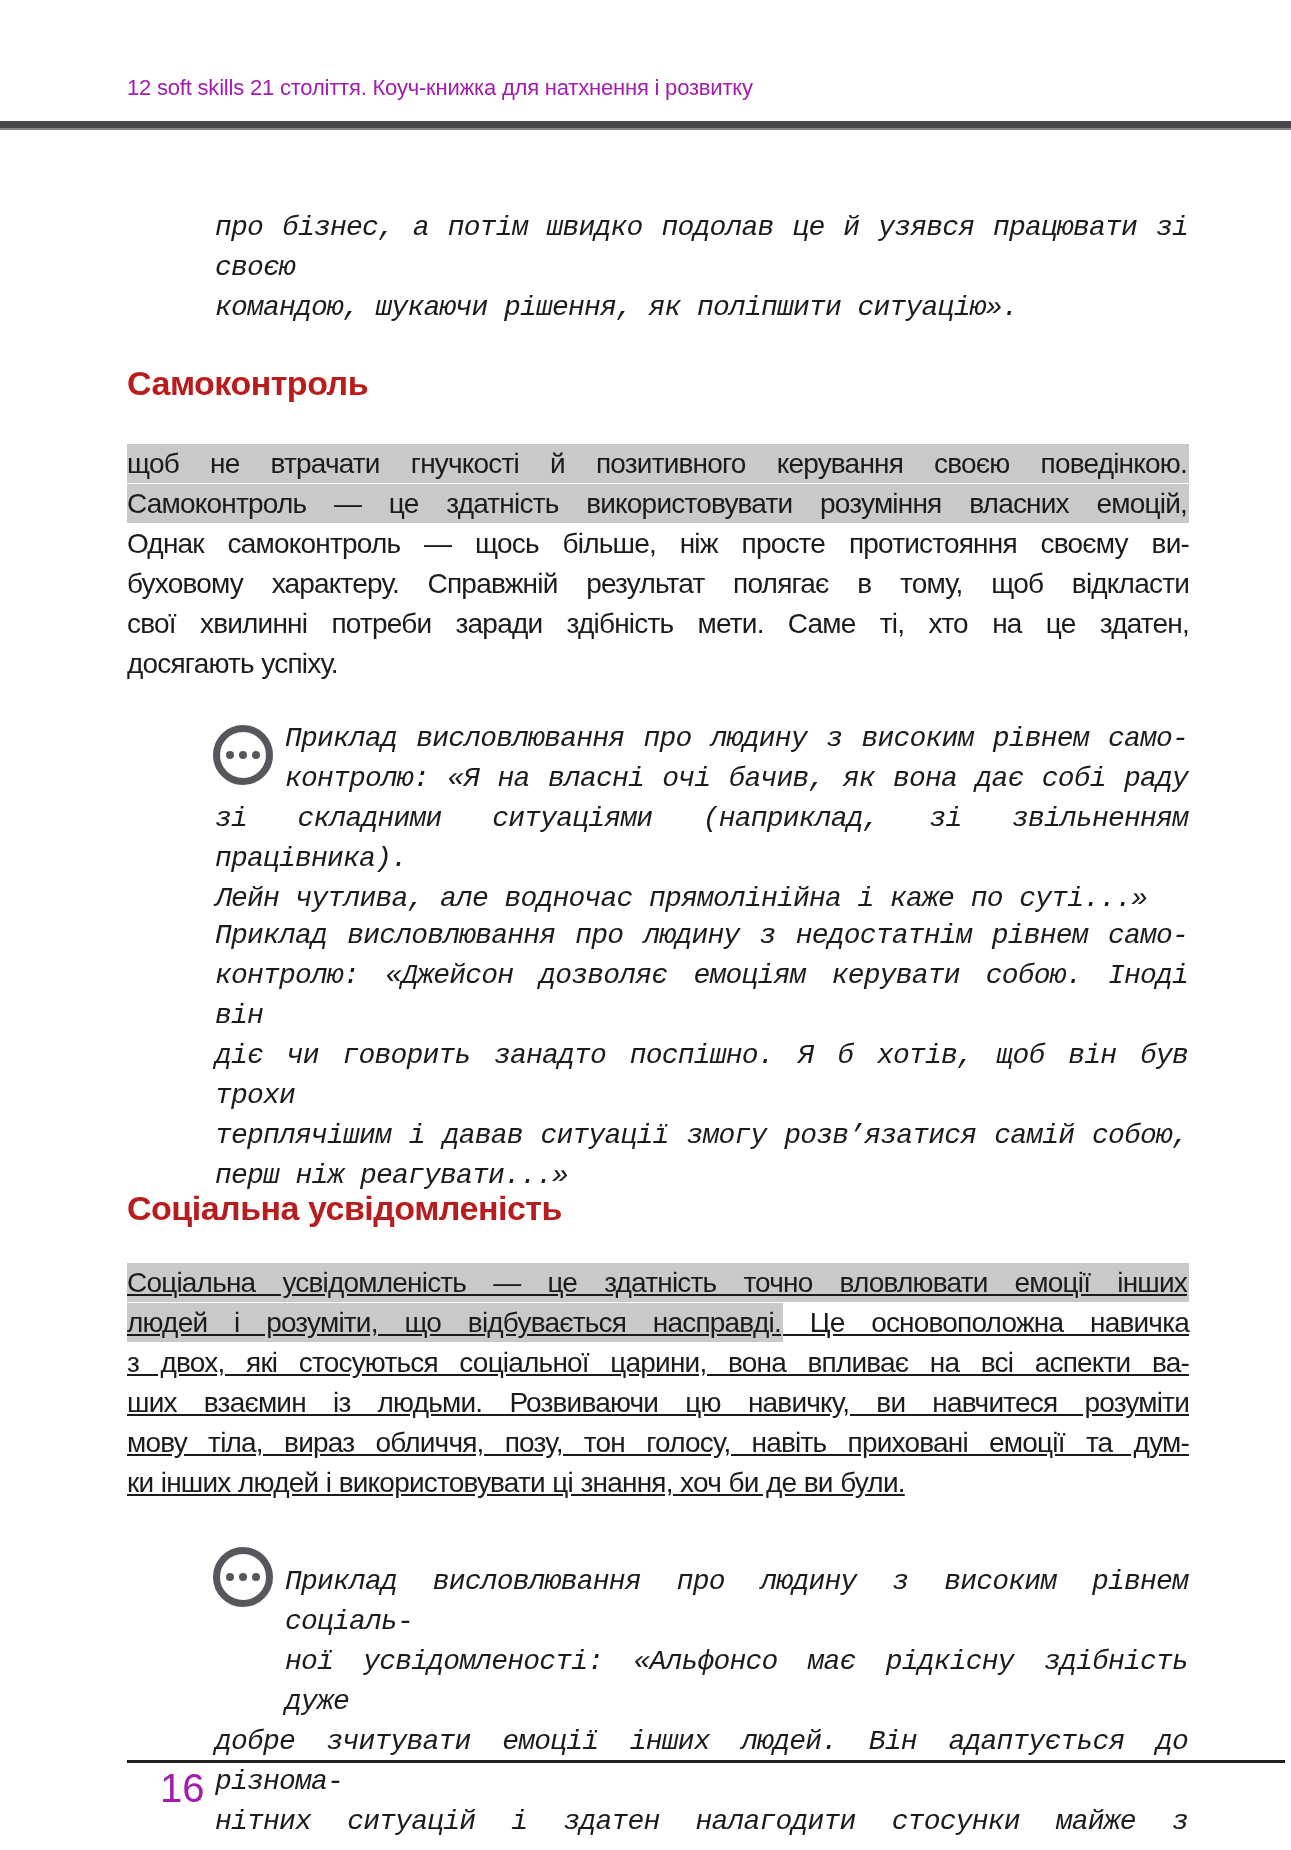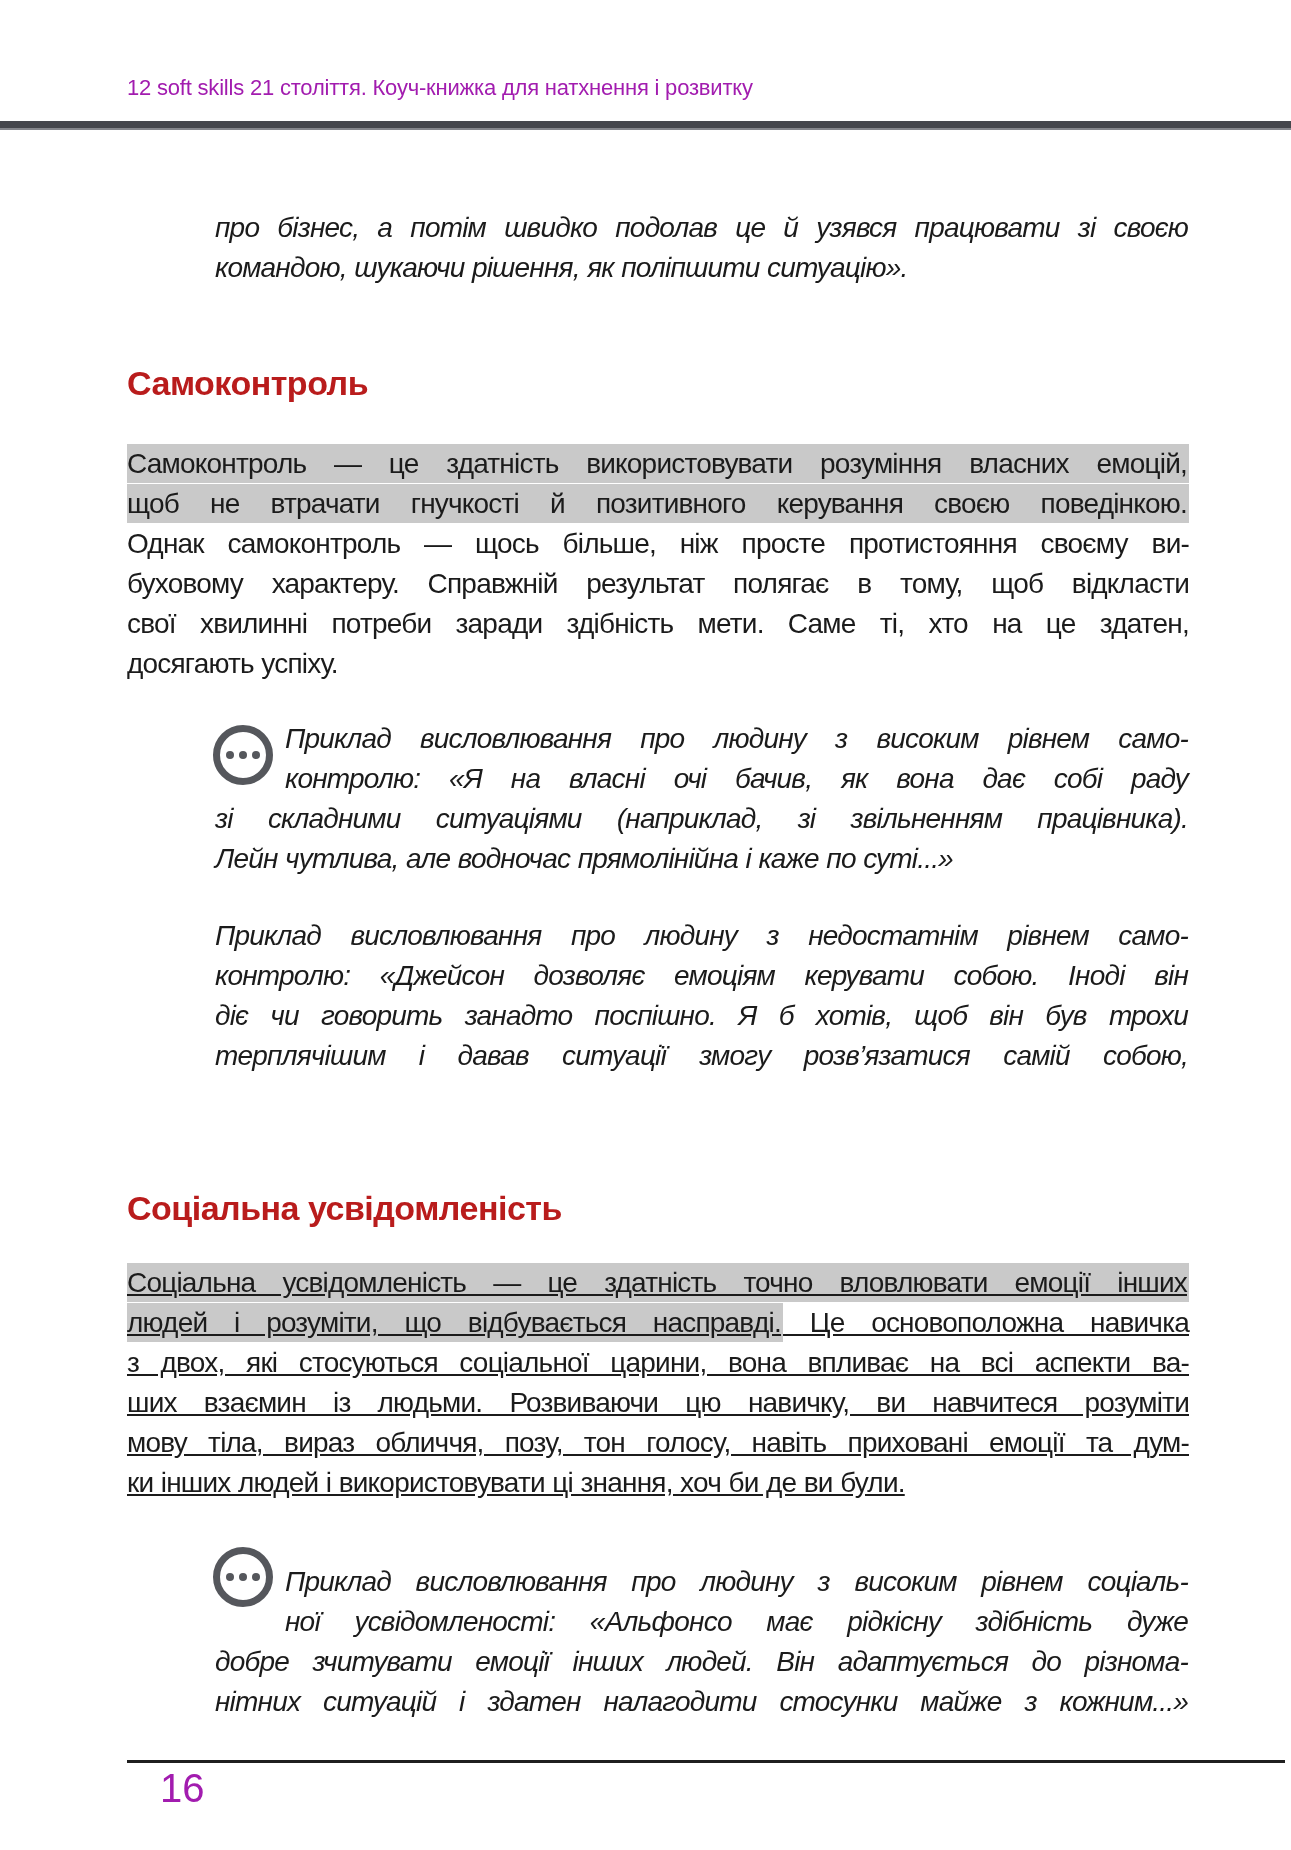"про бізнес, а потім швидко" .italic { font-family: none -> Liberation Mono, monospace }
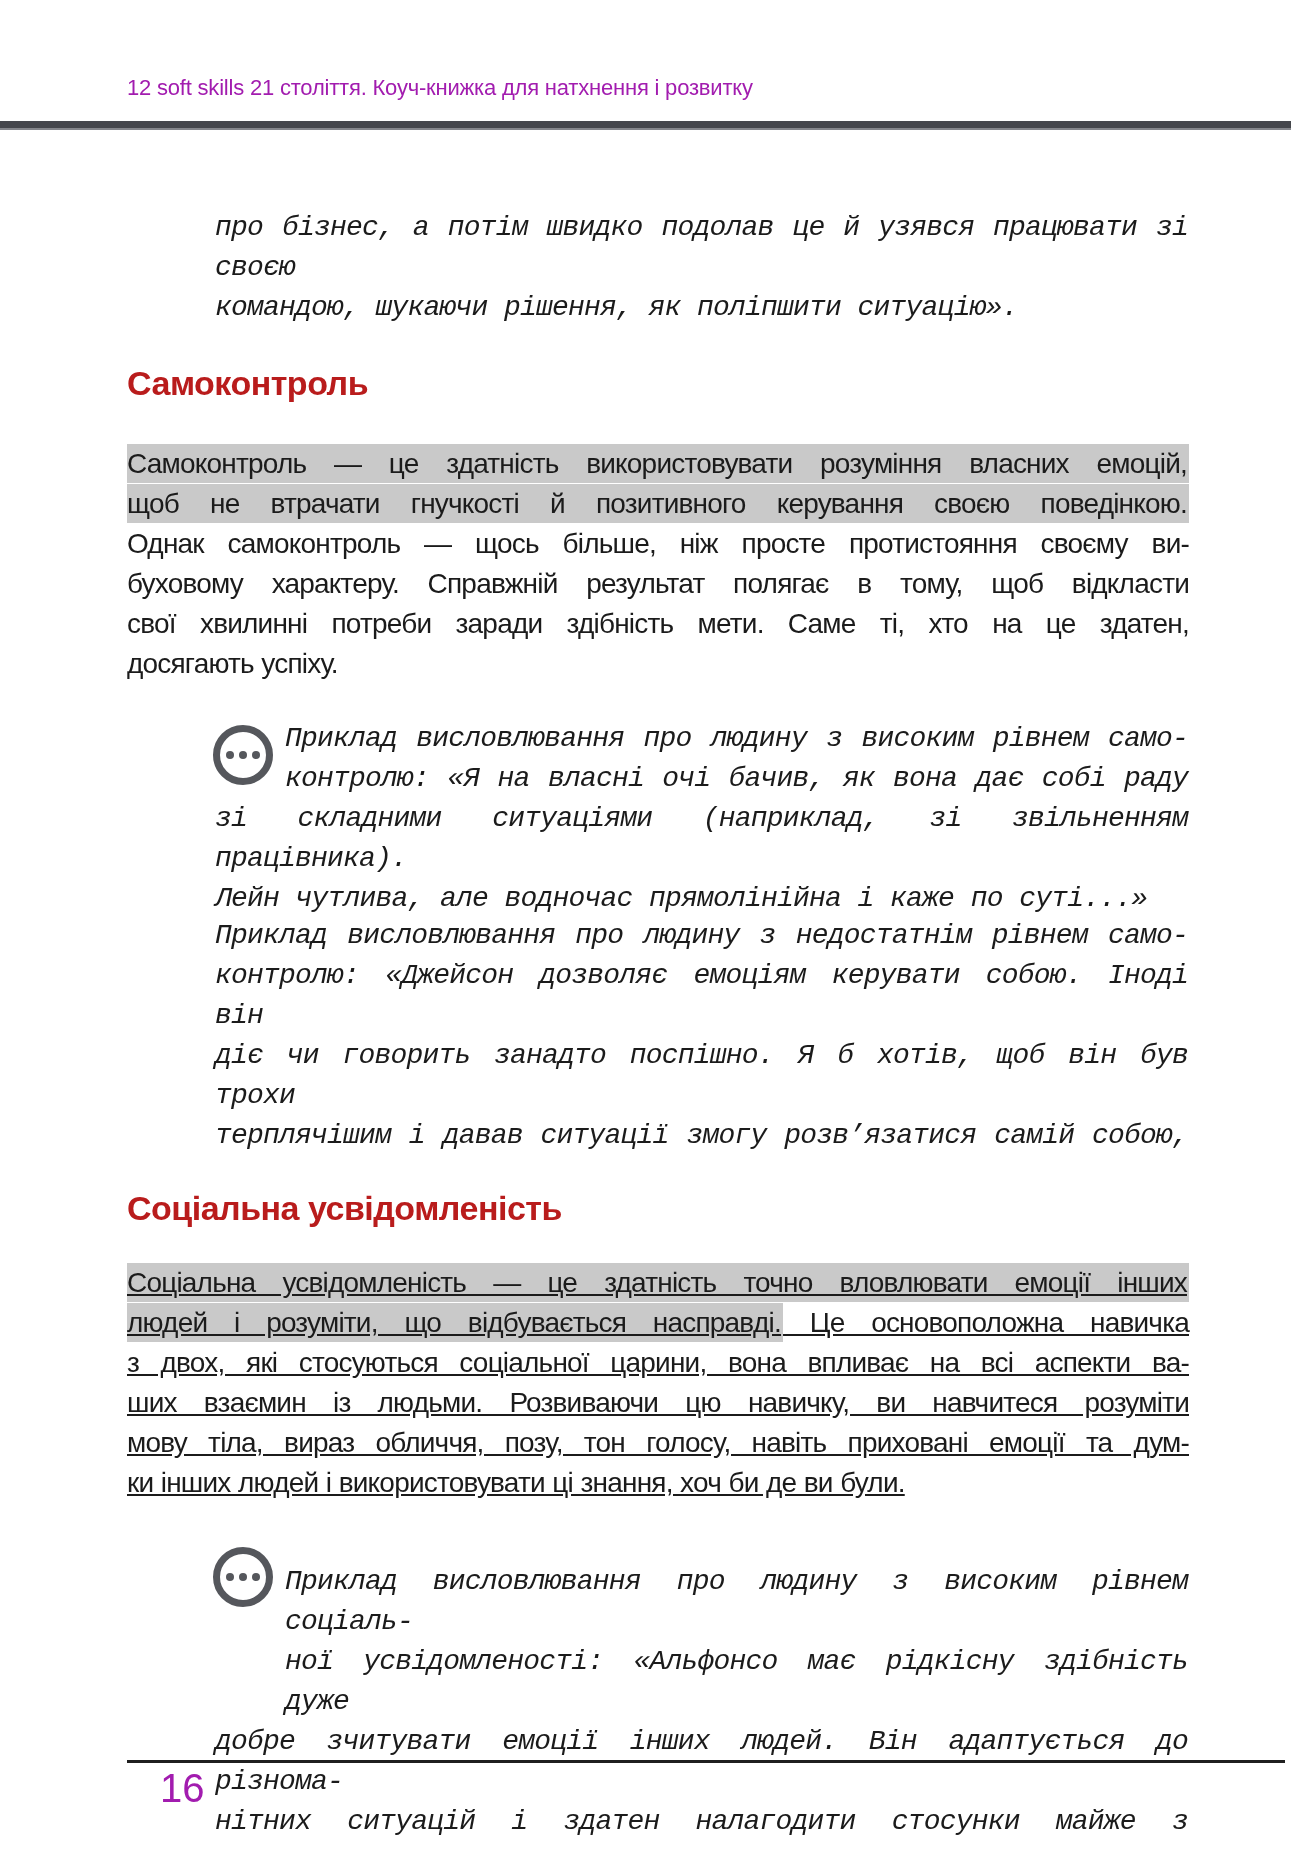"Самоконтроль — це здатність" div.line { order: before "щоб не втрачати гнучкості й" -> after "щоб не втрачати гнучкості й" }
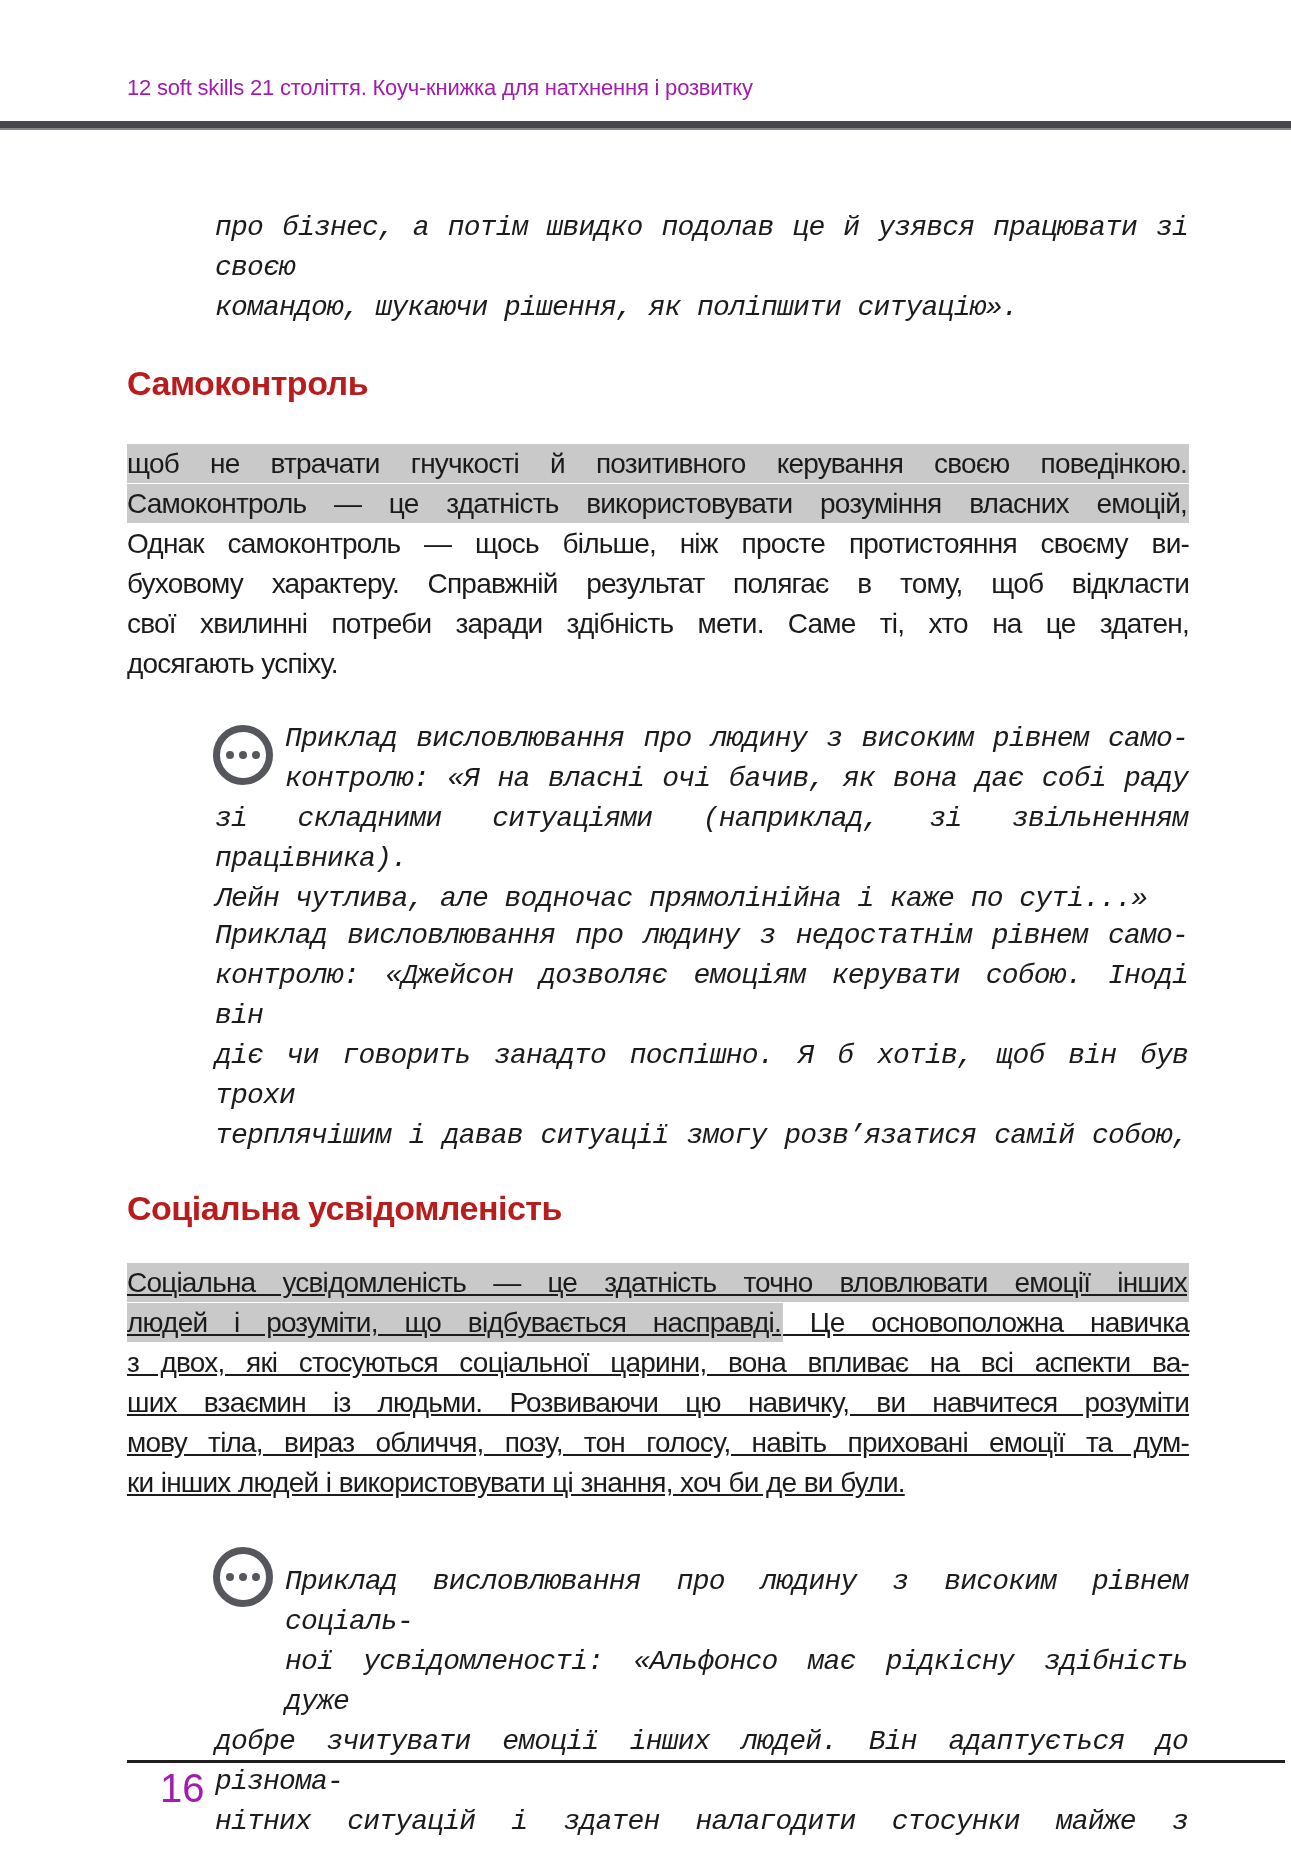"перш ніж реагувати...»" div.line { html: none -> <div><span>перш ніж реагувати...»</span></div> }
